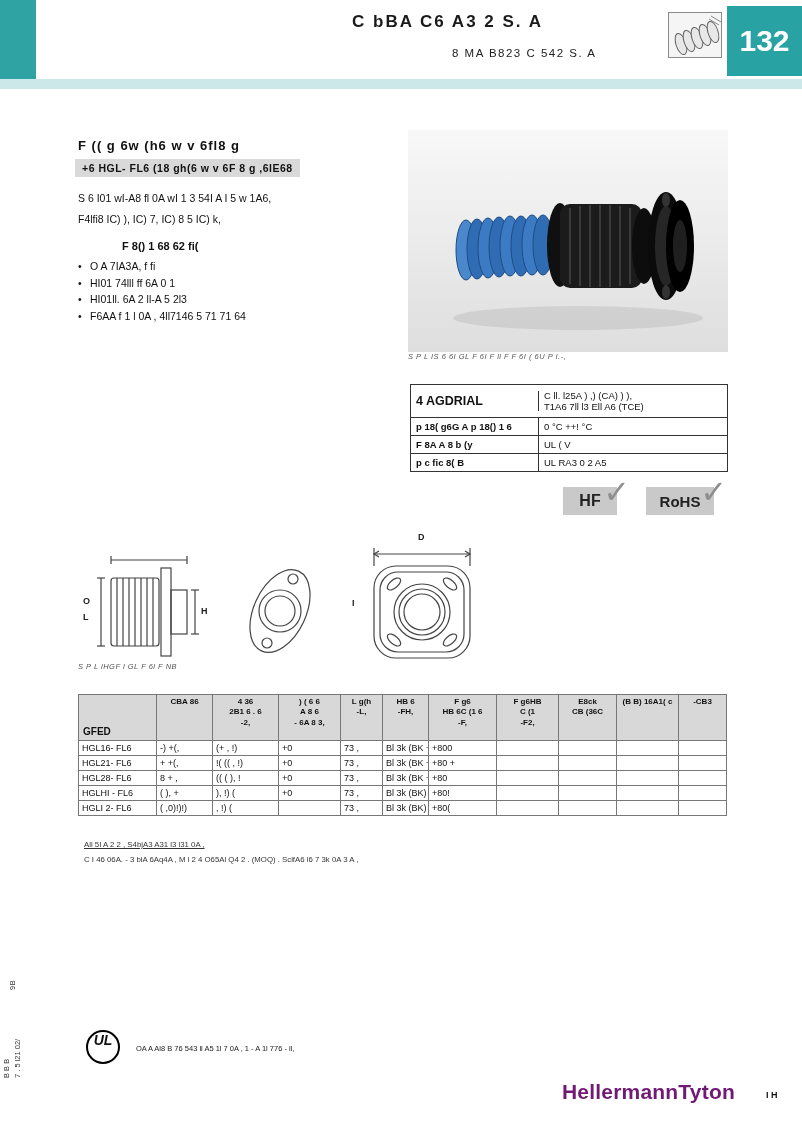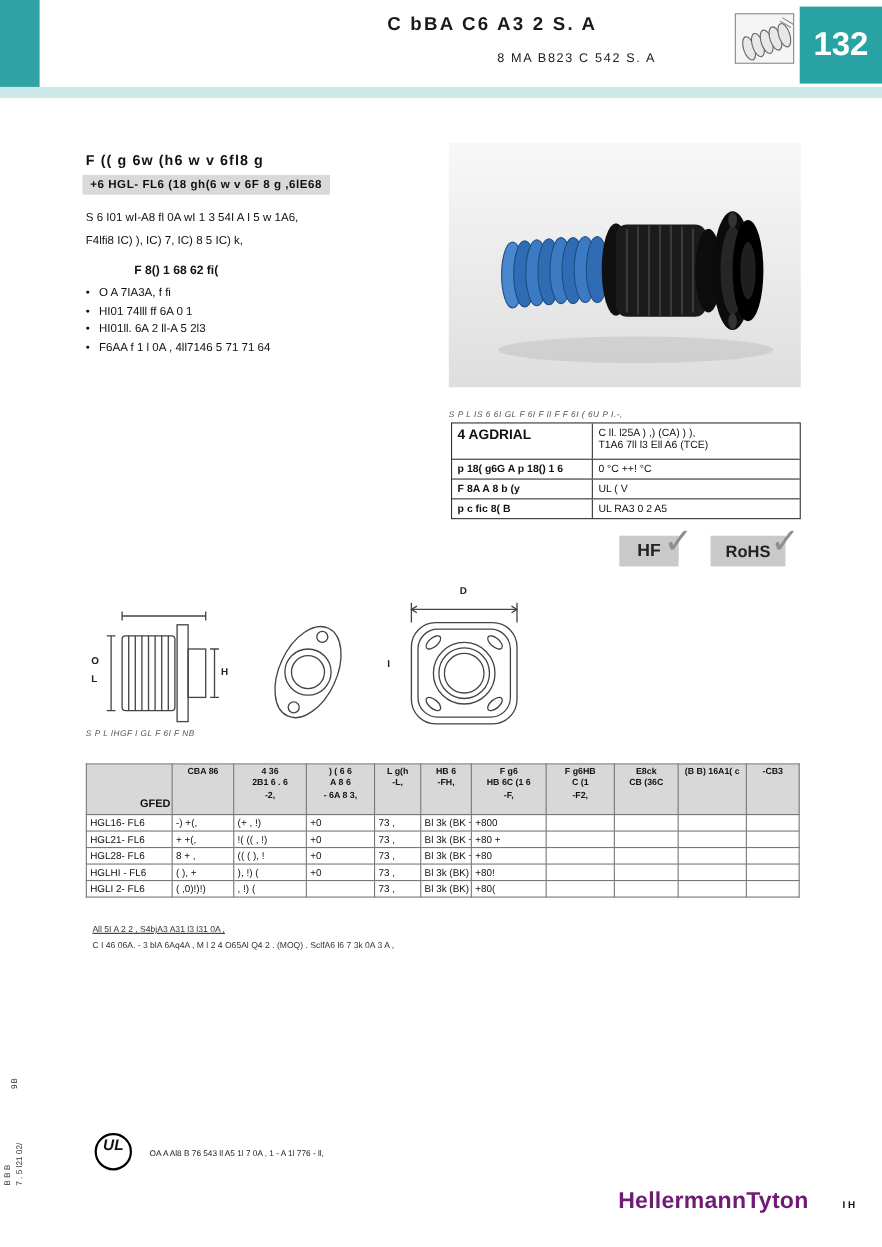"S P L IS 6" .photo-cap { top: 372px -> 352px }
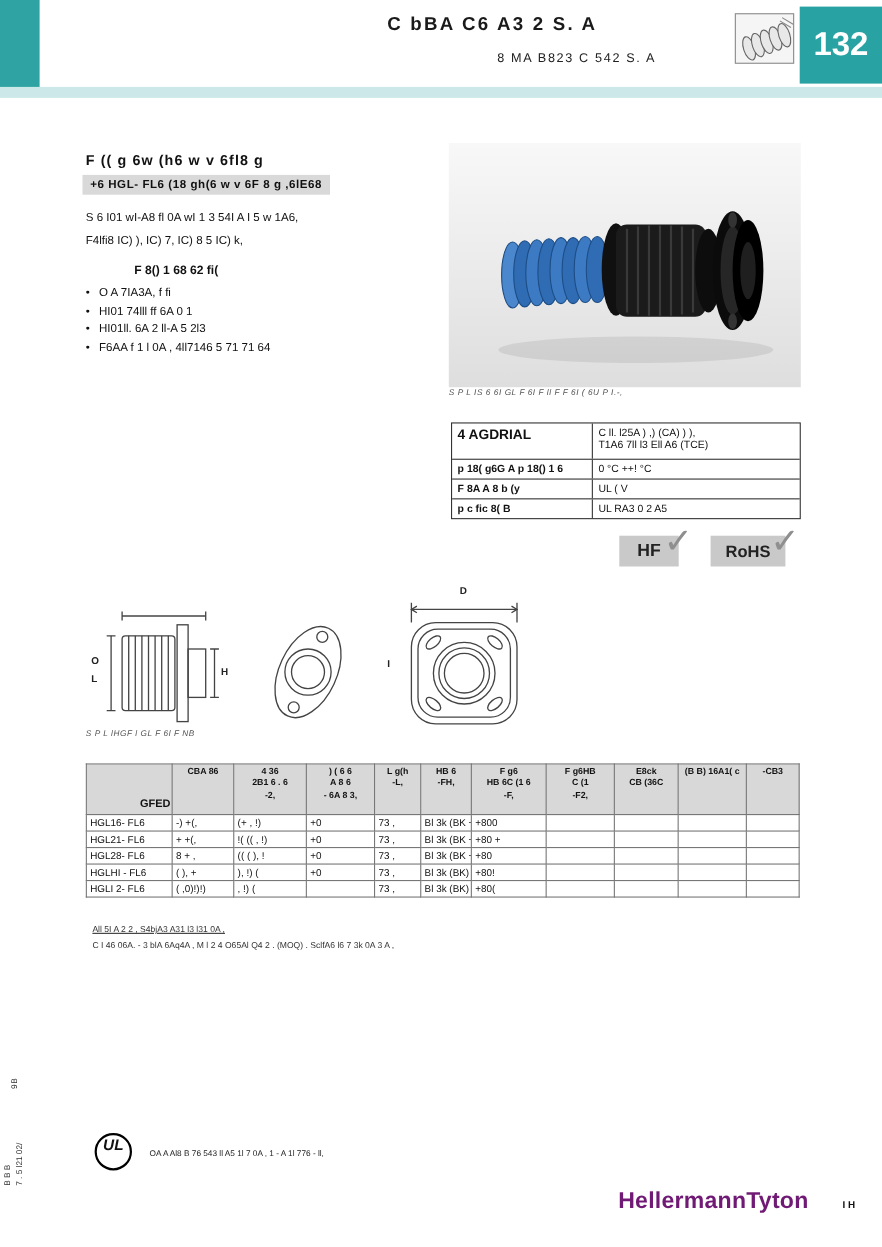"4 AGDRIAL" .mat-row { align-items: none -> center }
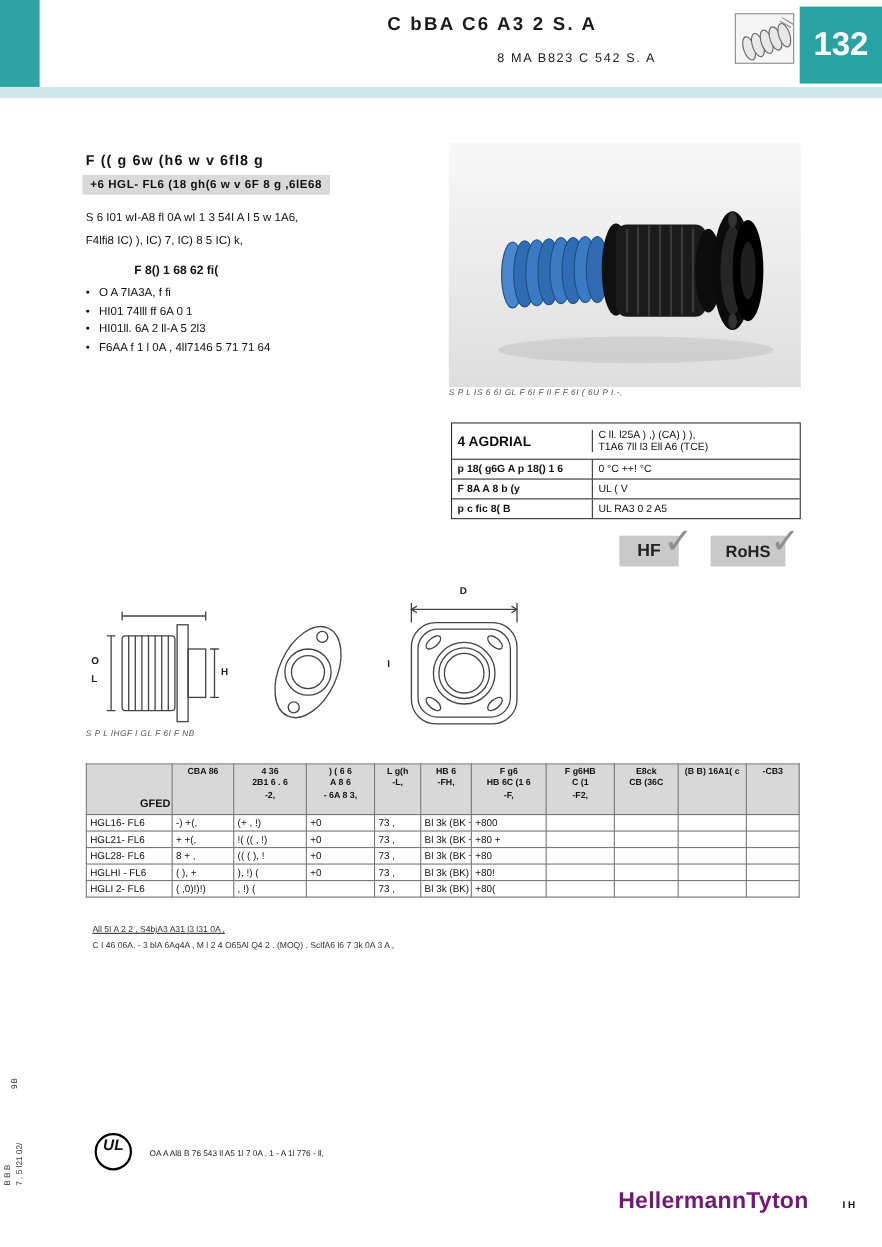"GFED" .dtable th.type { text-align: right -> left }
